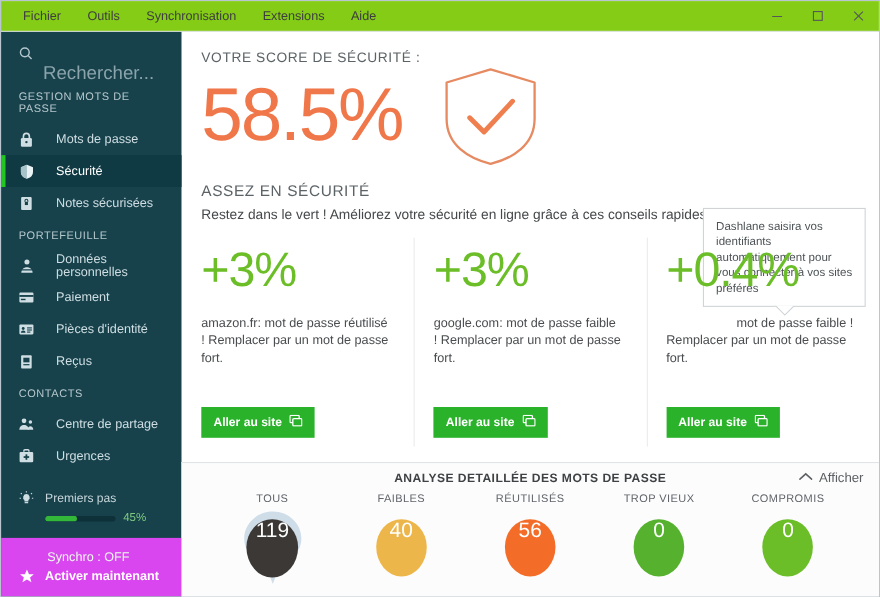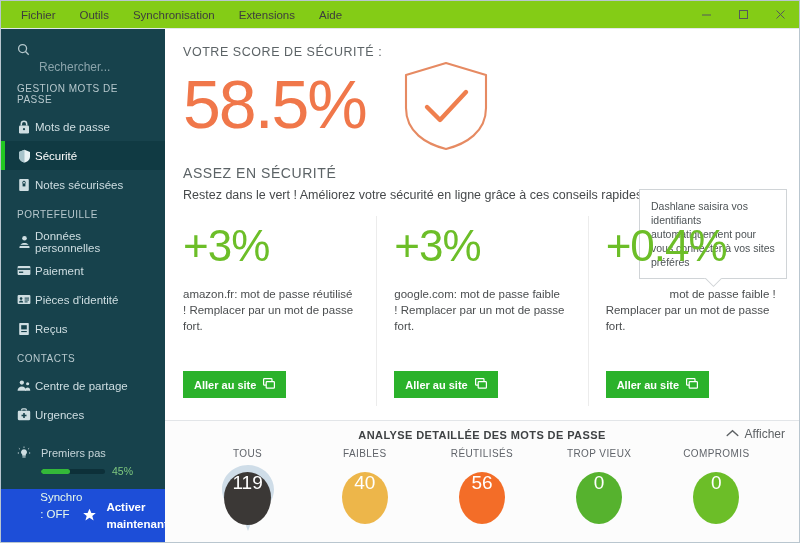"Rechercher..." .search-row input { font-size: 12px -> 17px }
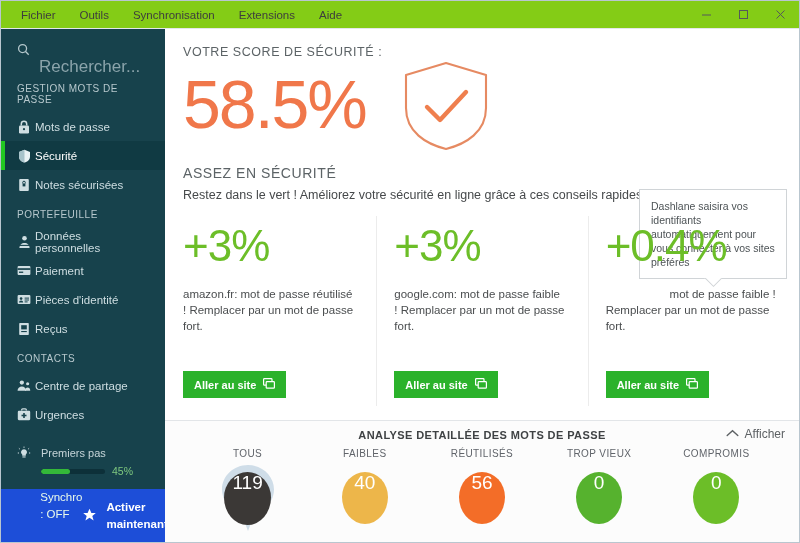"Mots de passe" .nav-item { gap: 4px -> 20px }
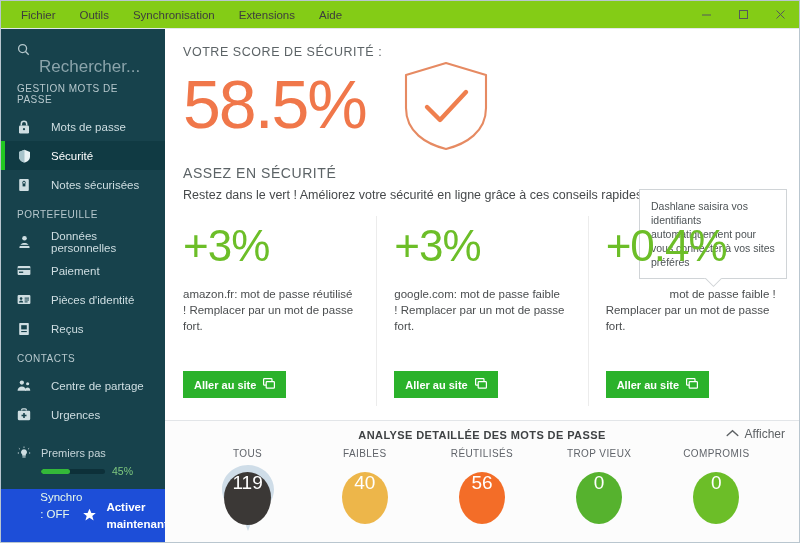"Synchro : OFF" .sync { background: #1d4ed8 -> #d946ef; flex-direction: row -> column }
